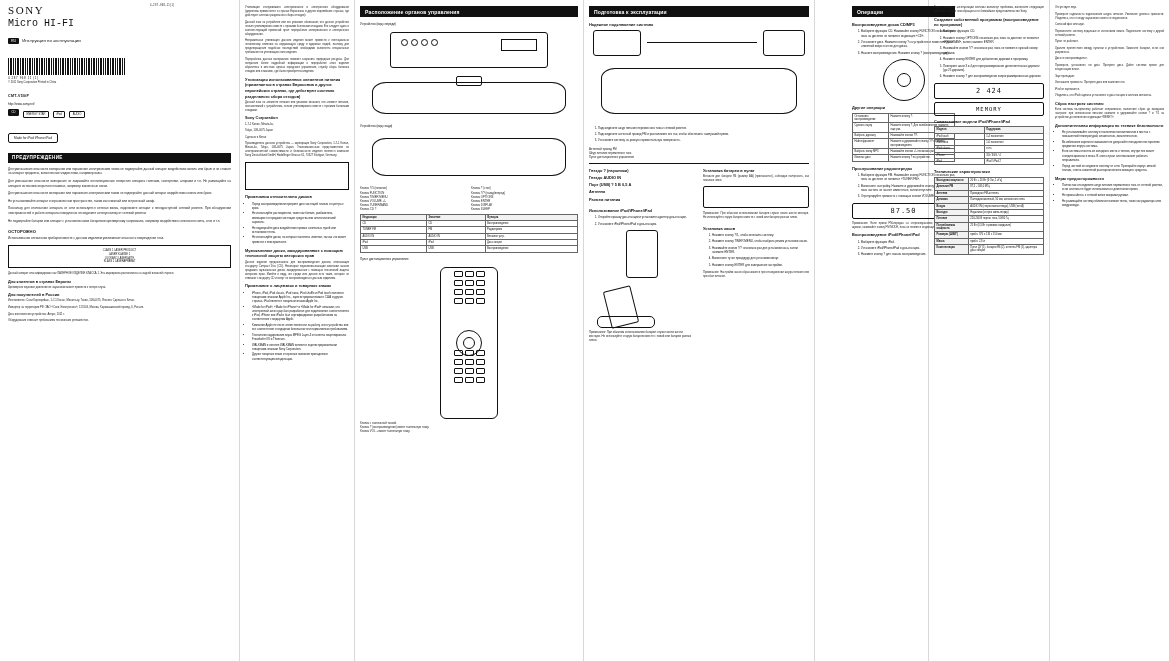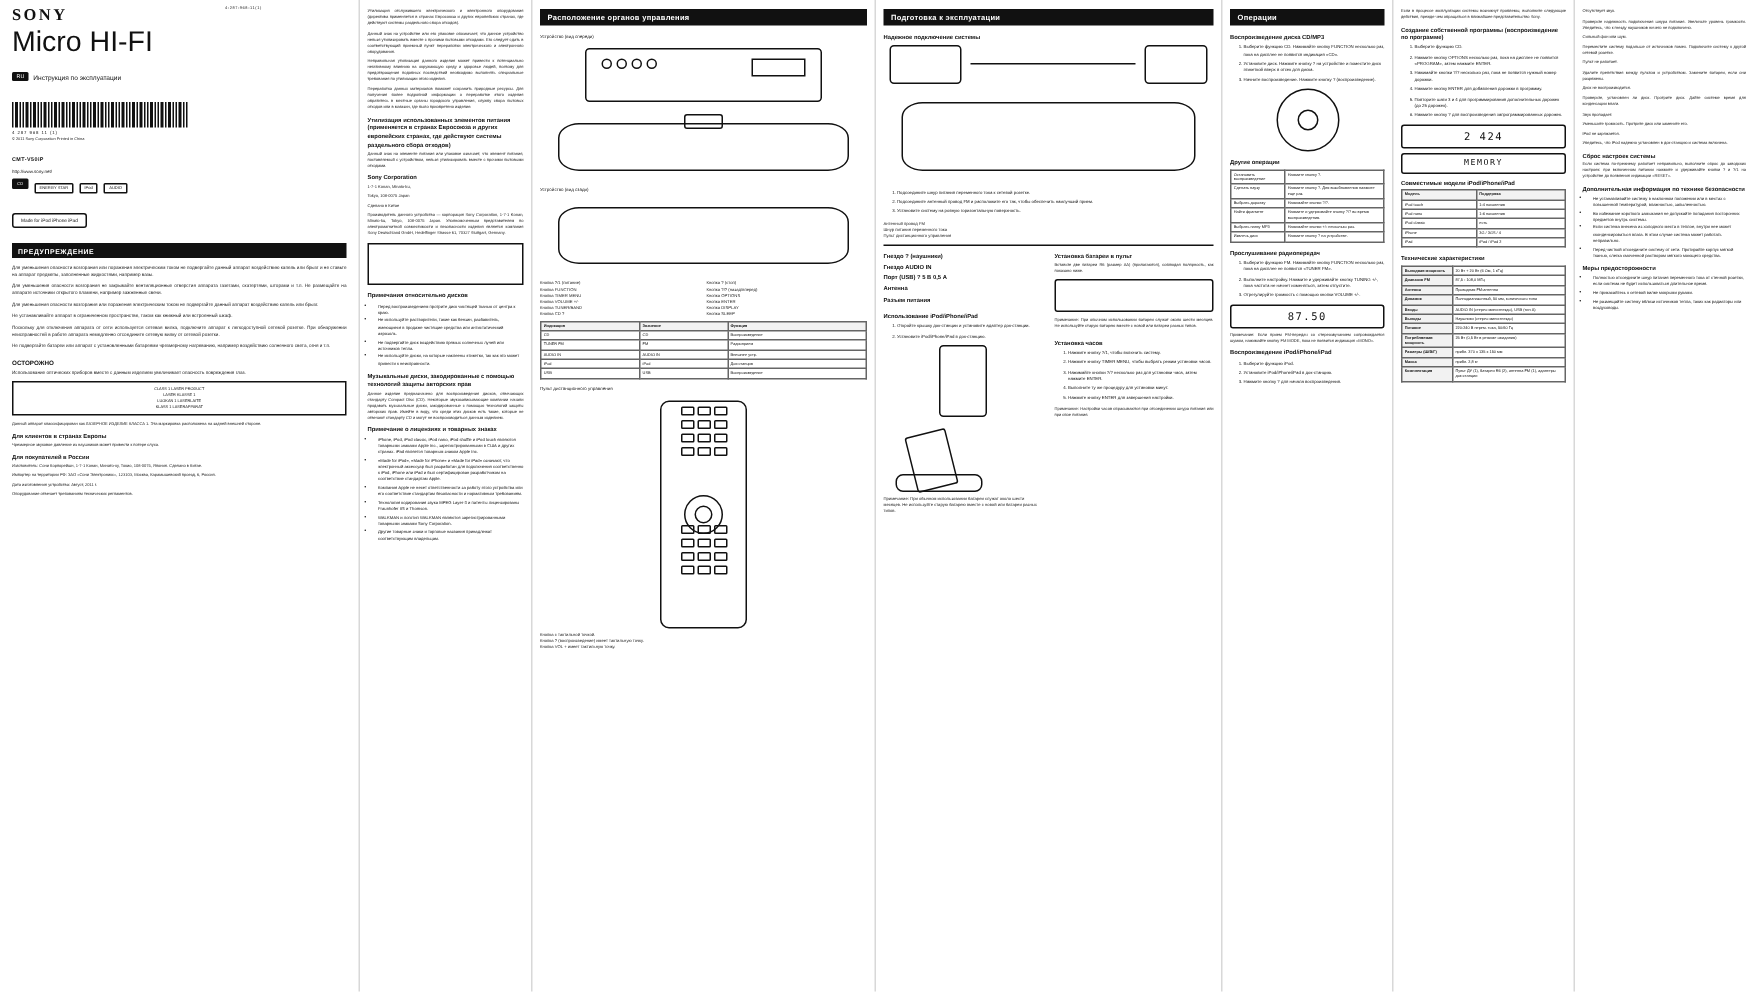"SONY" .sony { font-weight: bold -> normal }
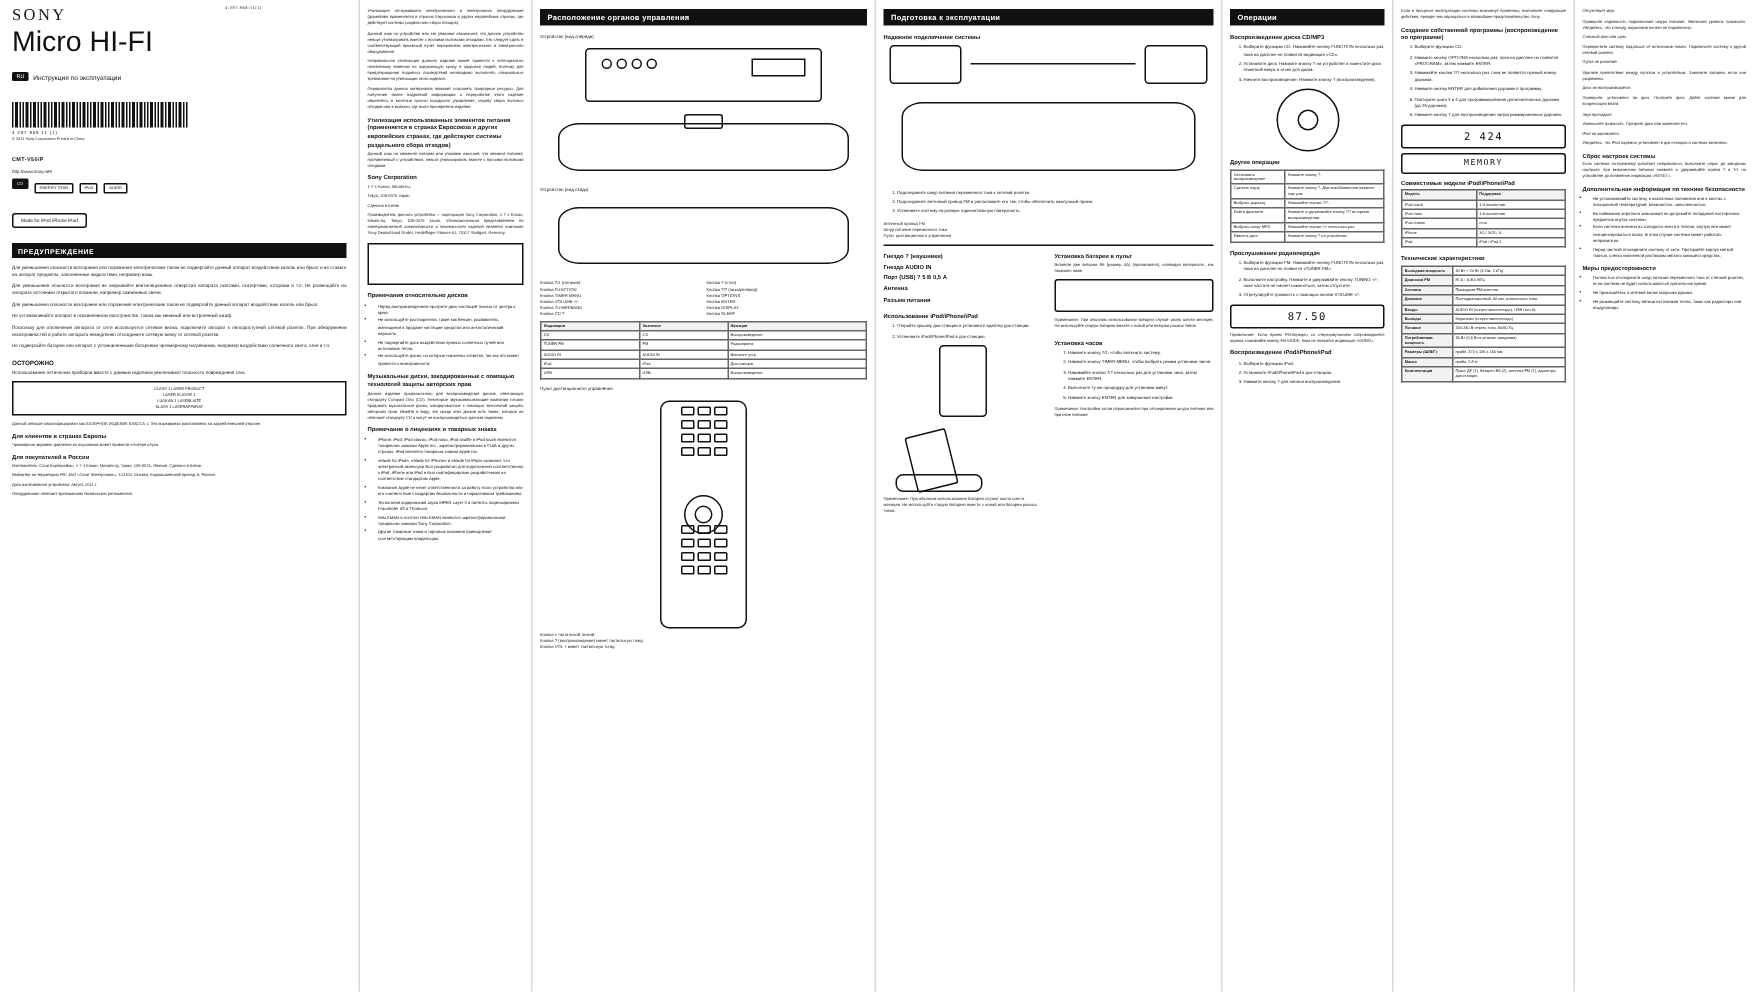"Micro HI-FI" .bigtitle { font-family: none -> Liberation Mono, monospace; font-size: 19px -> 10px }
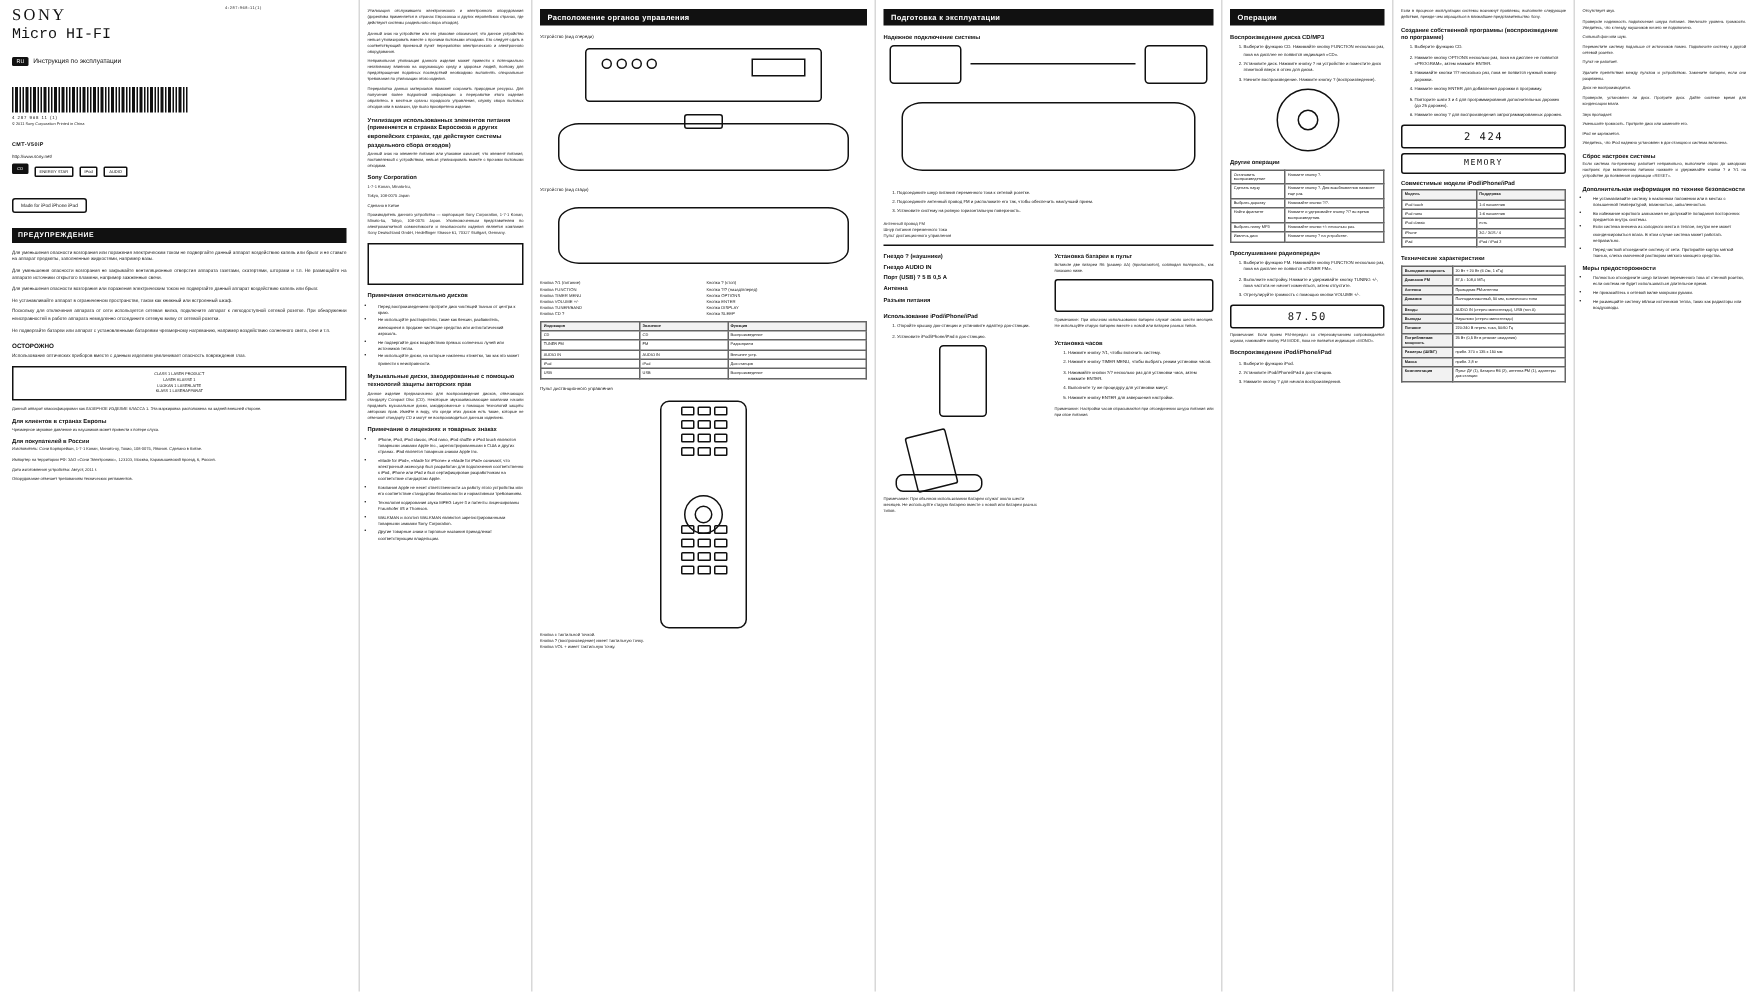"87.50" div.col { left: 815px -> 847px }
